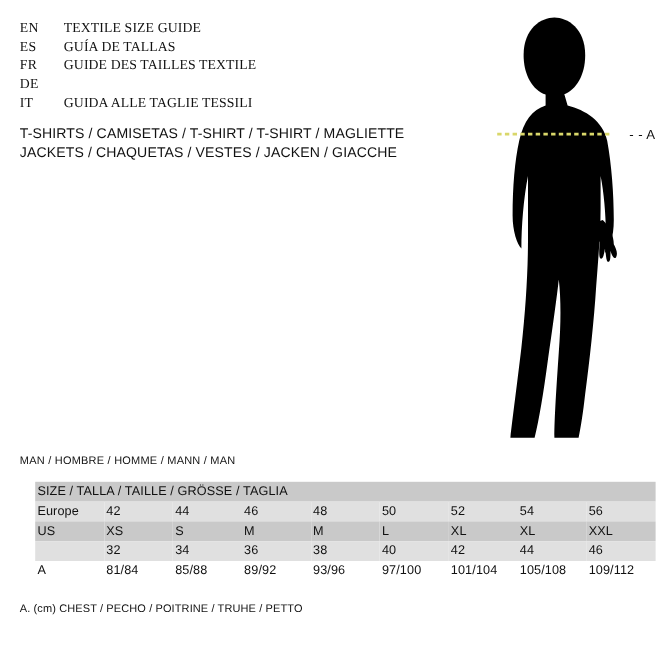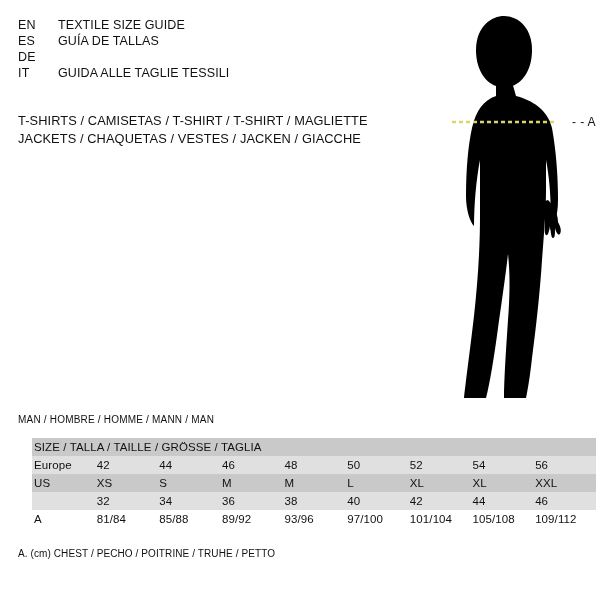"EN" .lang-row { font-family: none -> Liberation Serif, serif }
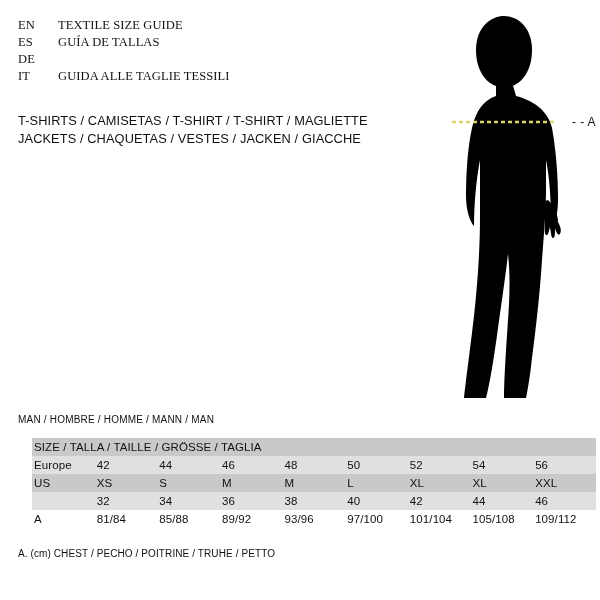"FR" div.lang-row { html: none -> <div> <span>FR</span> <span>GUIDE DES TAILLES TEXTILE</span> </div> }
